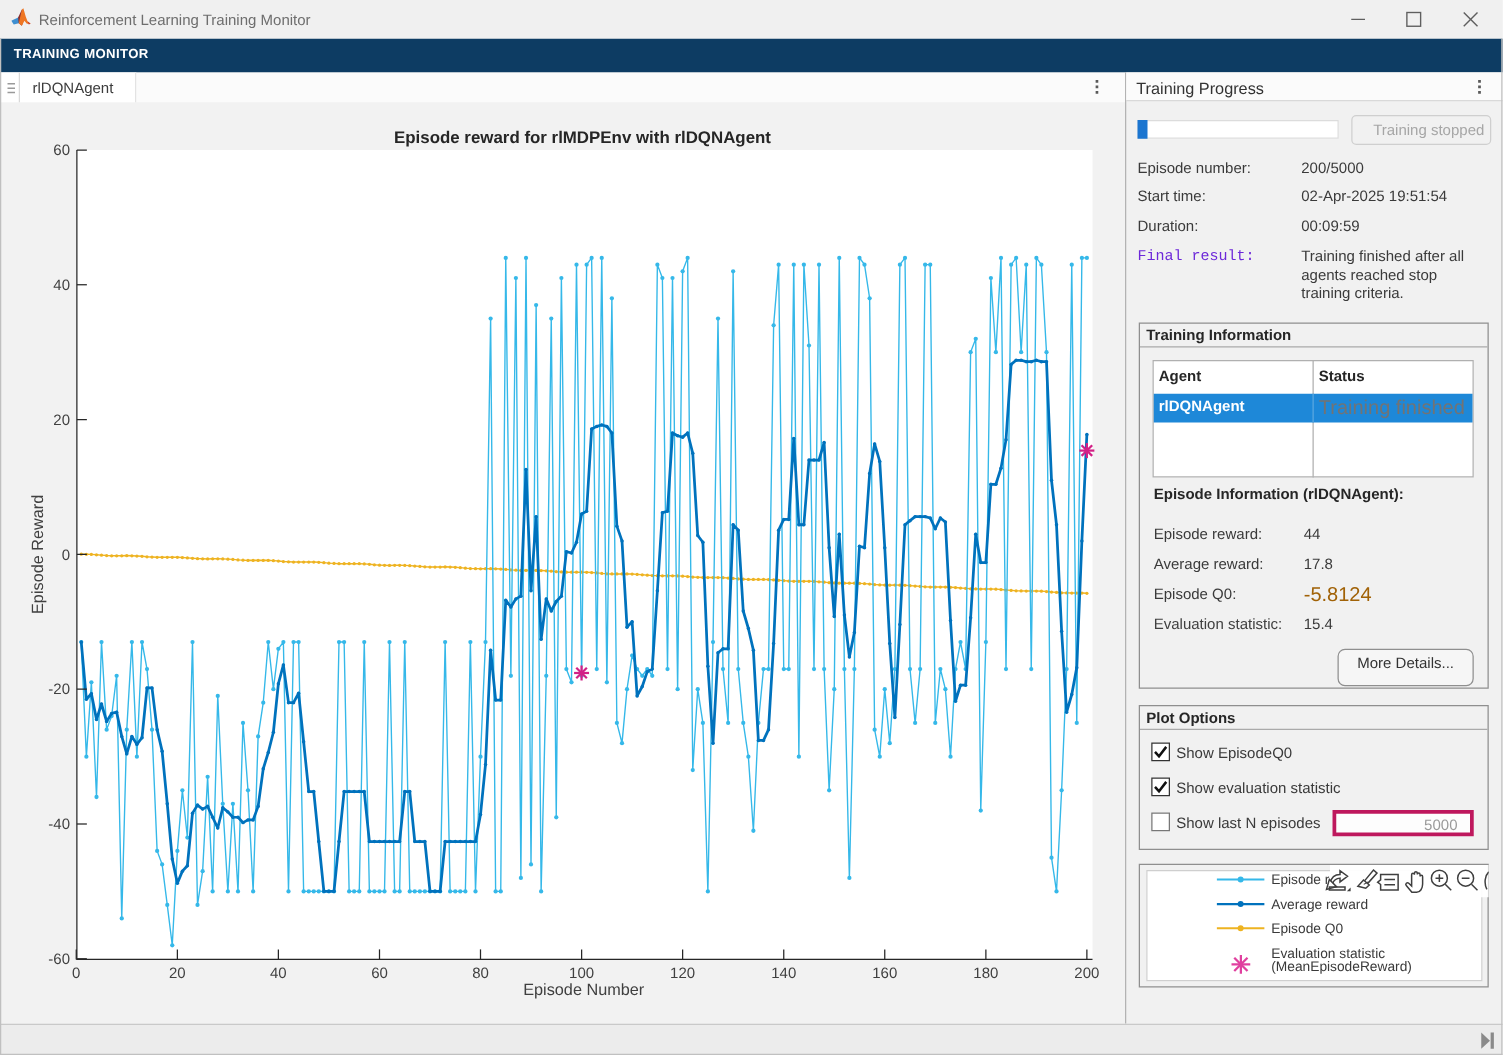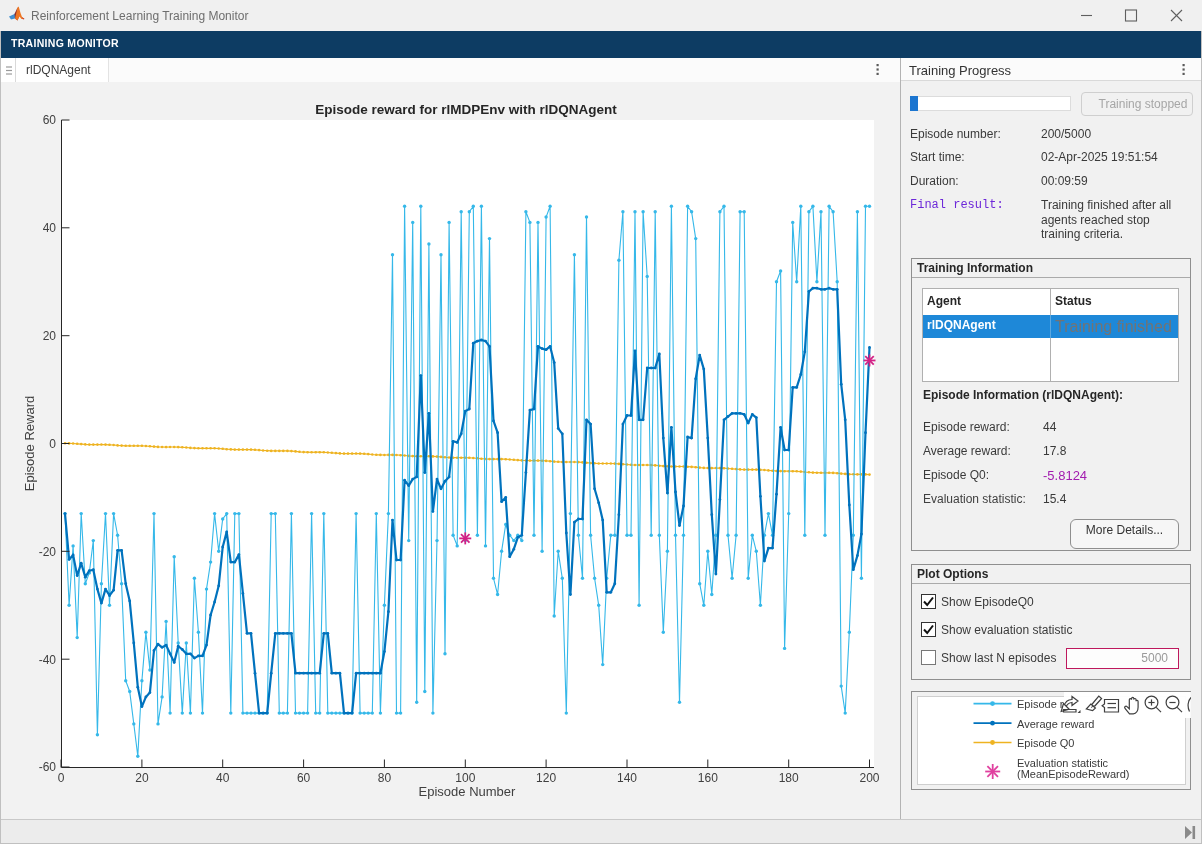"-5.8124" div.abs { color: #a21caf -> #a16207; font-size: 13px -> 16px }
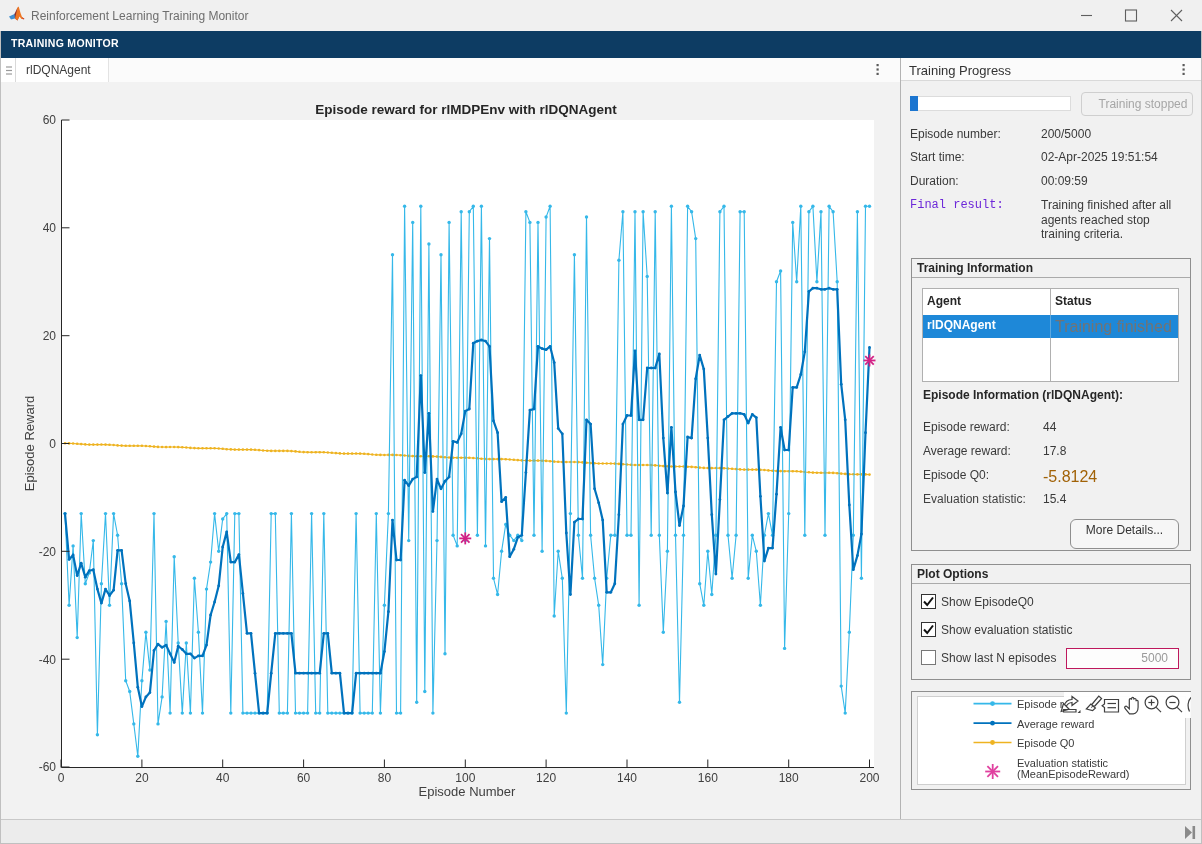"5000" div.abs { border: 1px solid #be185d -> 3px solid #be185d }
